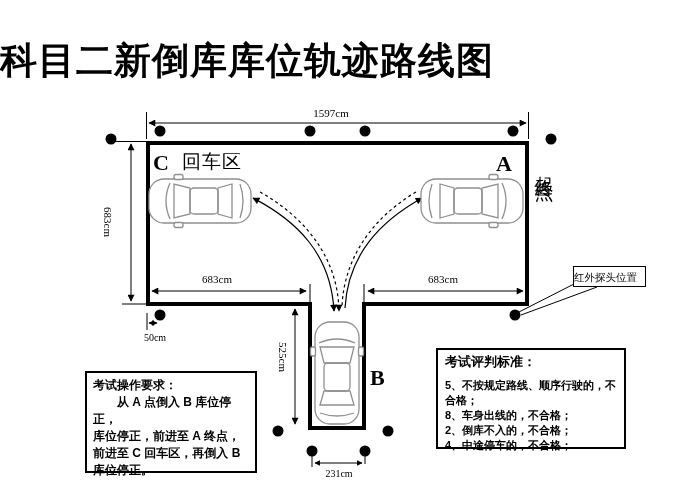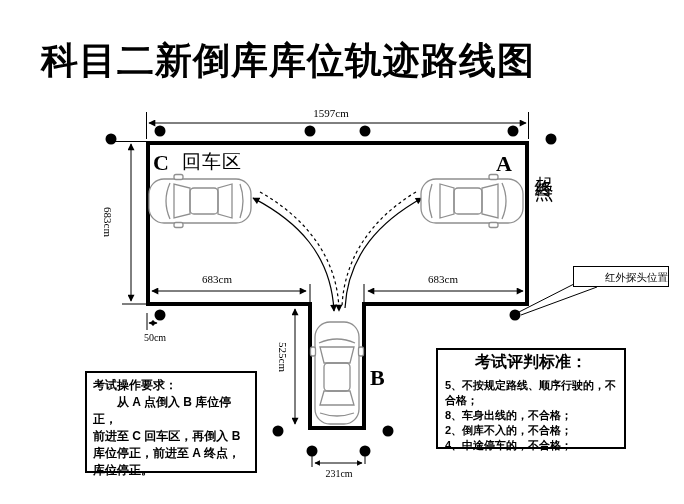"科目二新倒库库位轨迹路线图" .page-title { text-align: center -> left }
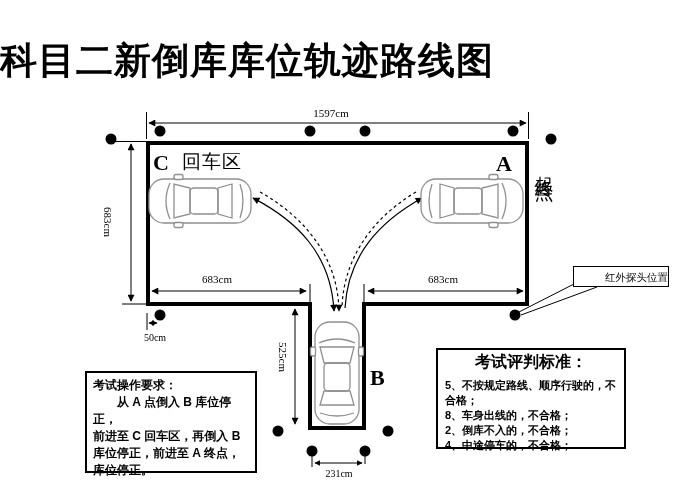"红外探头位置" .sensor-box { text-align: right -> left; width: 96px -> 73px }
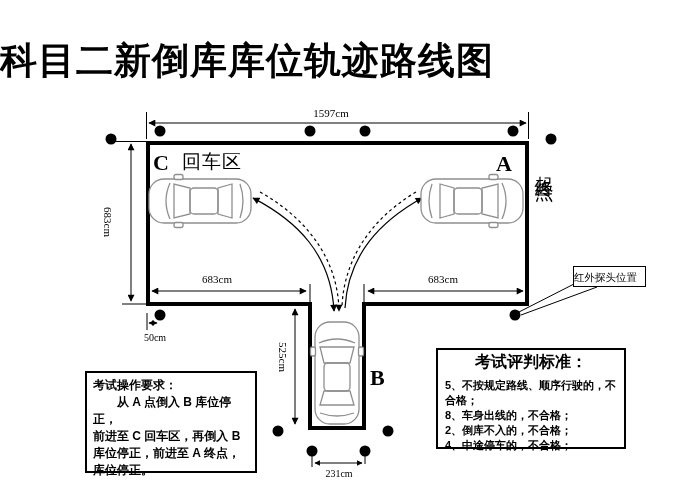"考试评判标准：" .judge-box .box-title { font-size: 16px -> 13px; text-align: center -> none }
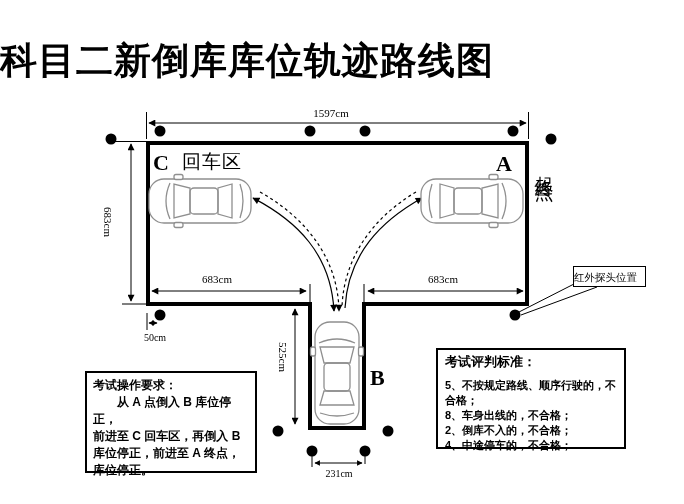"前进至 C 回车区，再倒入 B" div { order: before "库位停正，前进至 A 终点，" -> after "库位停正，前进至 A 终点，" }
